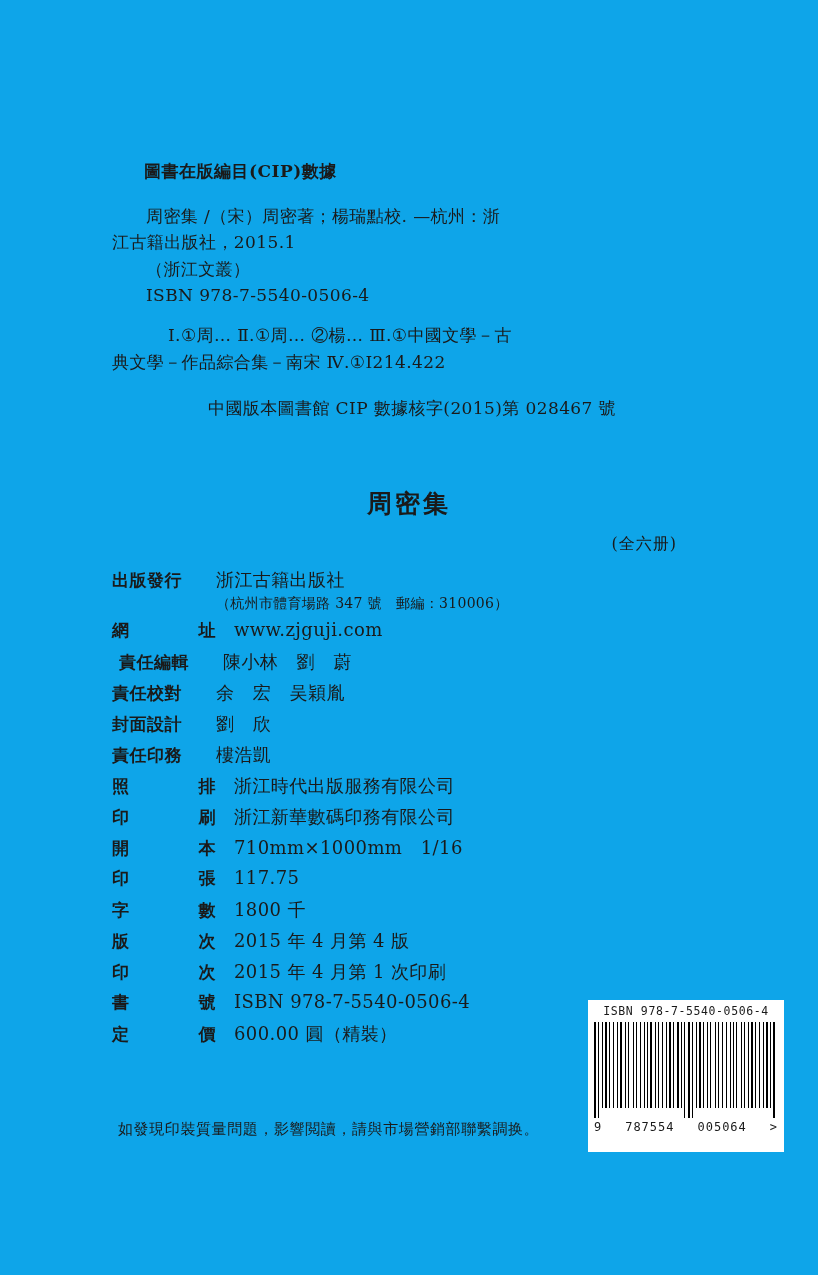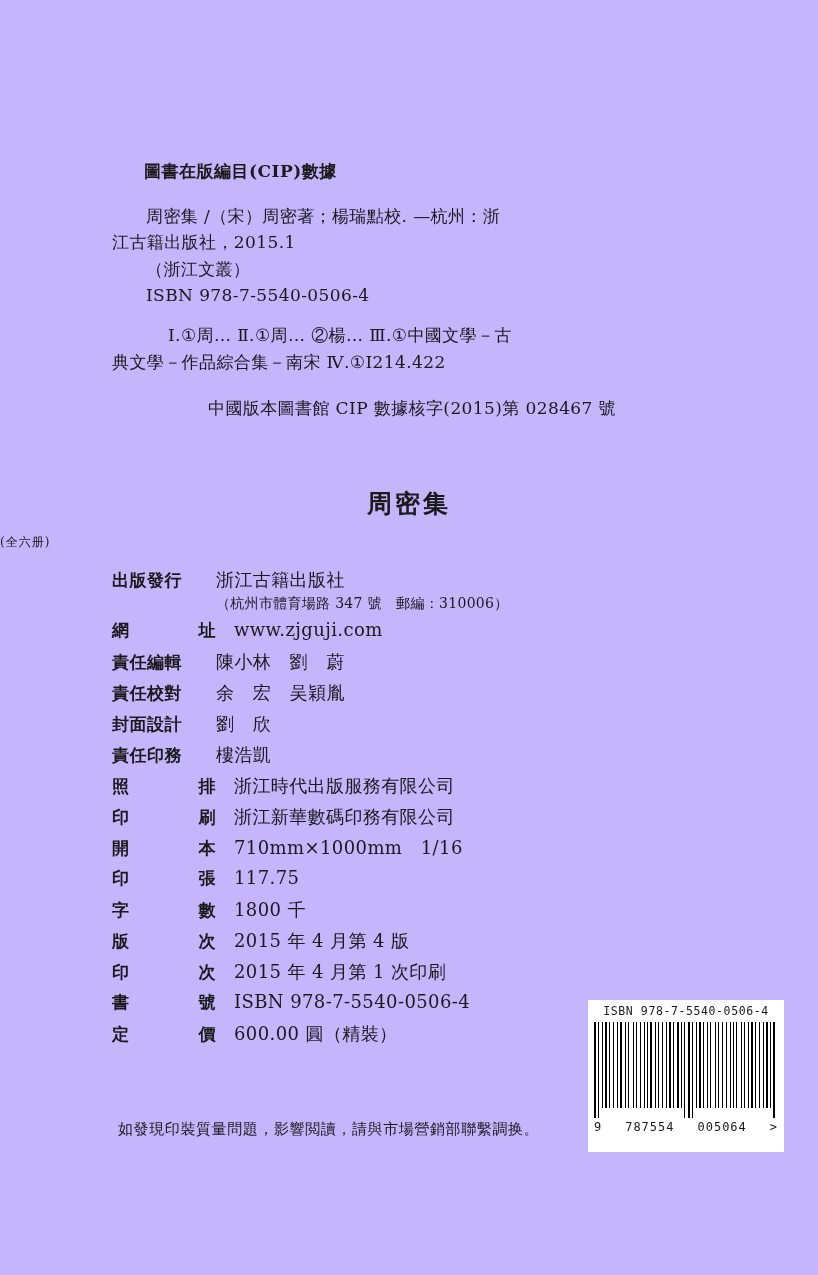"圖書在版編目(CIP)數據" .page { background: #c4b5fd -> #0ea5e9 }
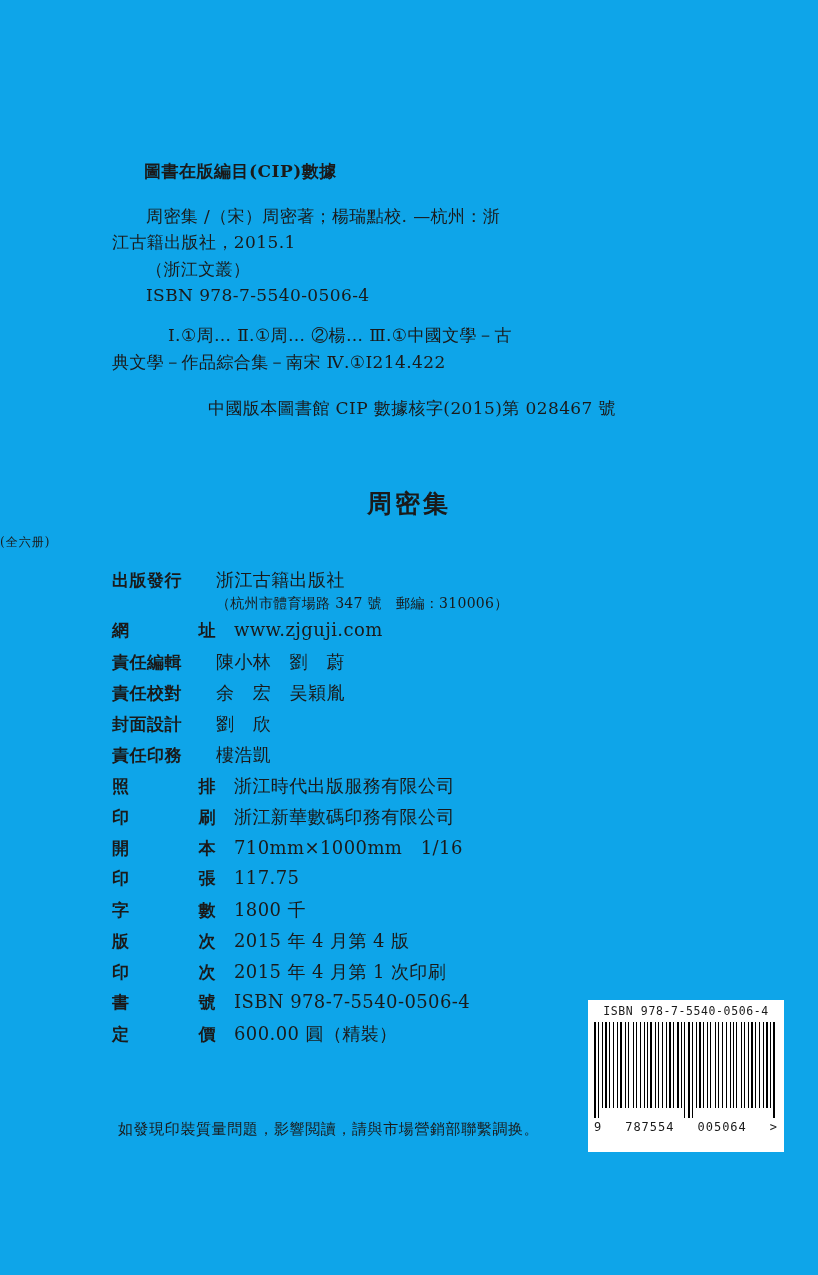"(全六册)" .volumes { font-size: 12px -> 16px; text-align: left -> right }
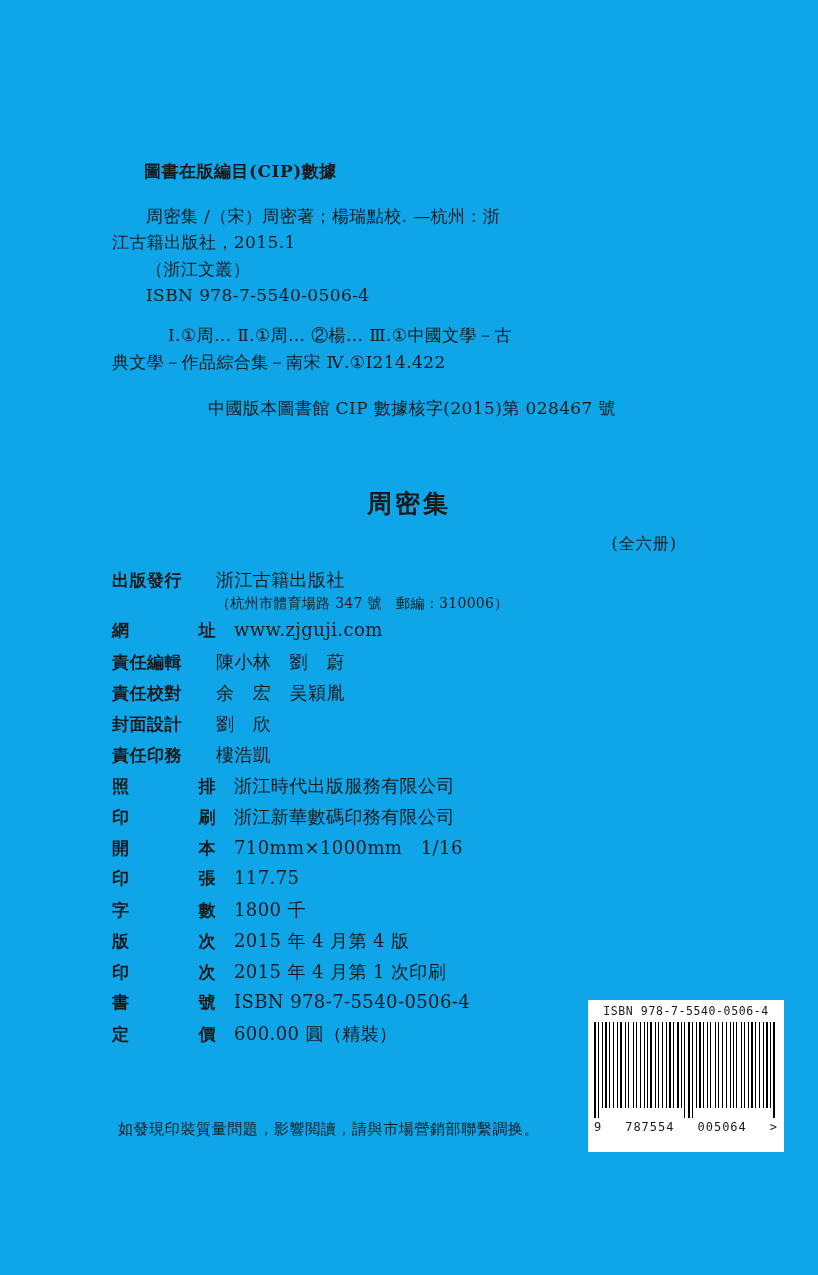"責任編輯" div.lbl { margin-left: none -> 7px }
